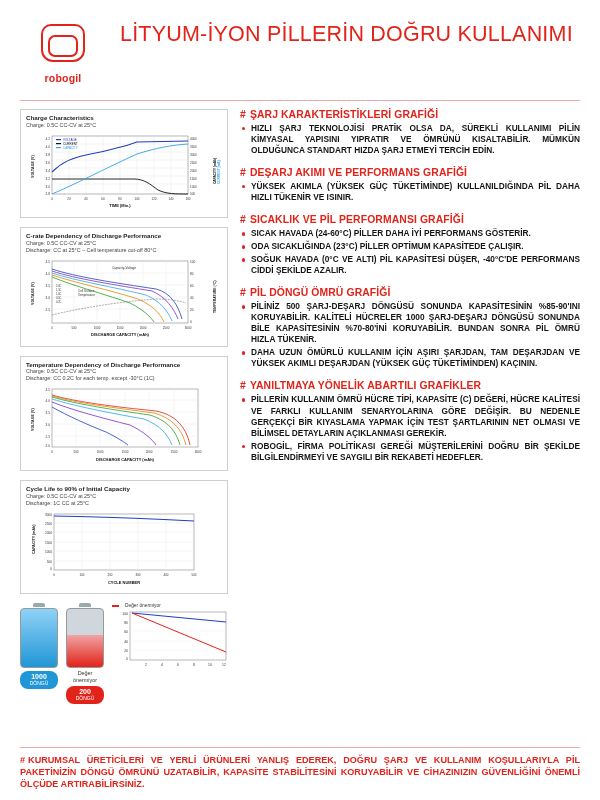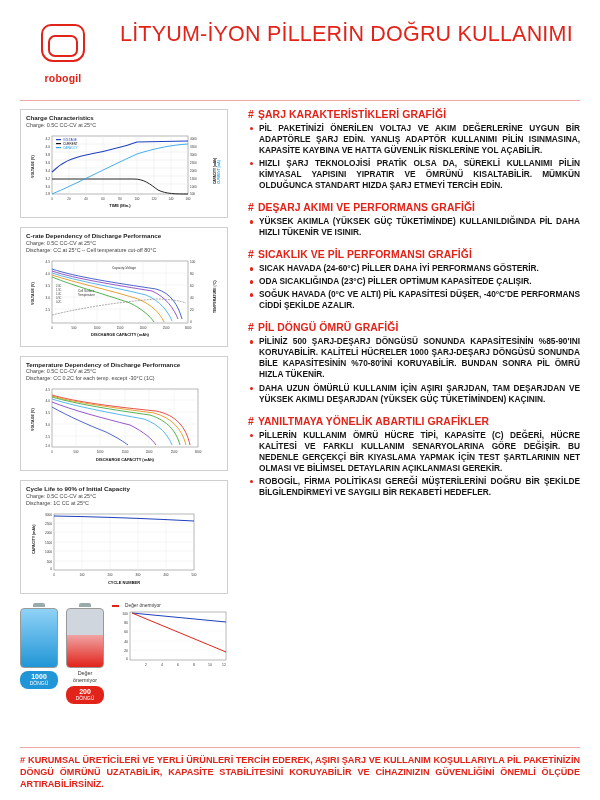"# ŞARJ KARAKTERİSTİKLERİ GRAFİĞİ" .cols { gap: 20px -> 12px }
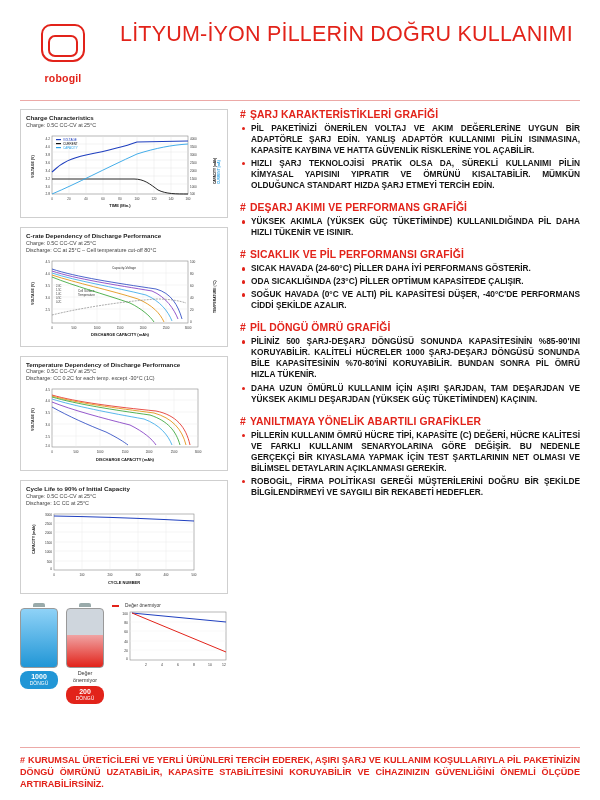"PİL PAKETİNİZİ ÖNERİLEN VOLTAJ VE" li { html: <li>PİL PAKETİNİZİ ÖNERİLEN VOLTAJ VE AKIM DEĞERLERİNE UYGUN BİR ADAPTÖRLE ŞARJ EDİN. YANLIŞ ADAPTÖR KULLANIMI PİLİN ISINMASINA, KAPASİTE KAYBINA VE HATTA GÜVENLİK RİSKLERİNE YOL AÇABİLİR.</li> -> none }
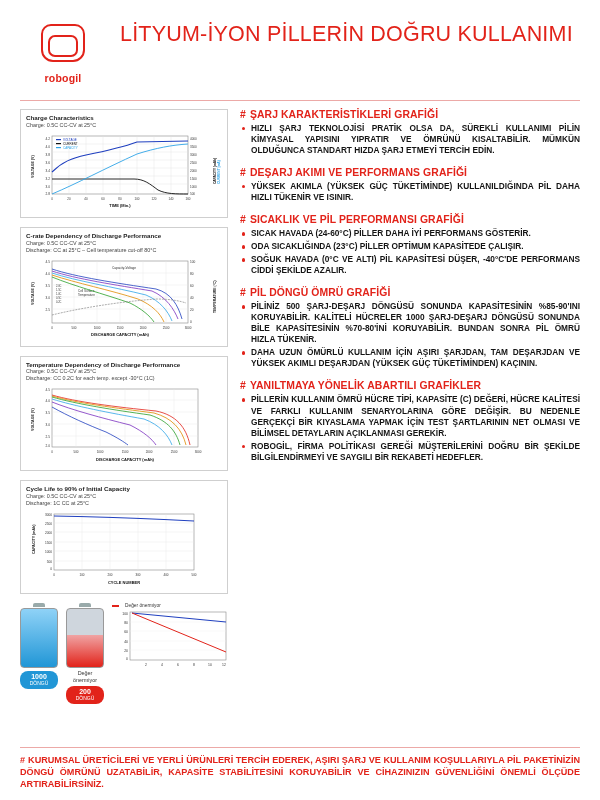"KURUMSAL ÜRETİCİLERİ VE YERLİ ÜRÜNLERİ" span { text: TERCİH EDEREK, AŞIRI -> YANLIŞ EDEREK, DOĞRU }
